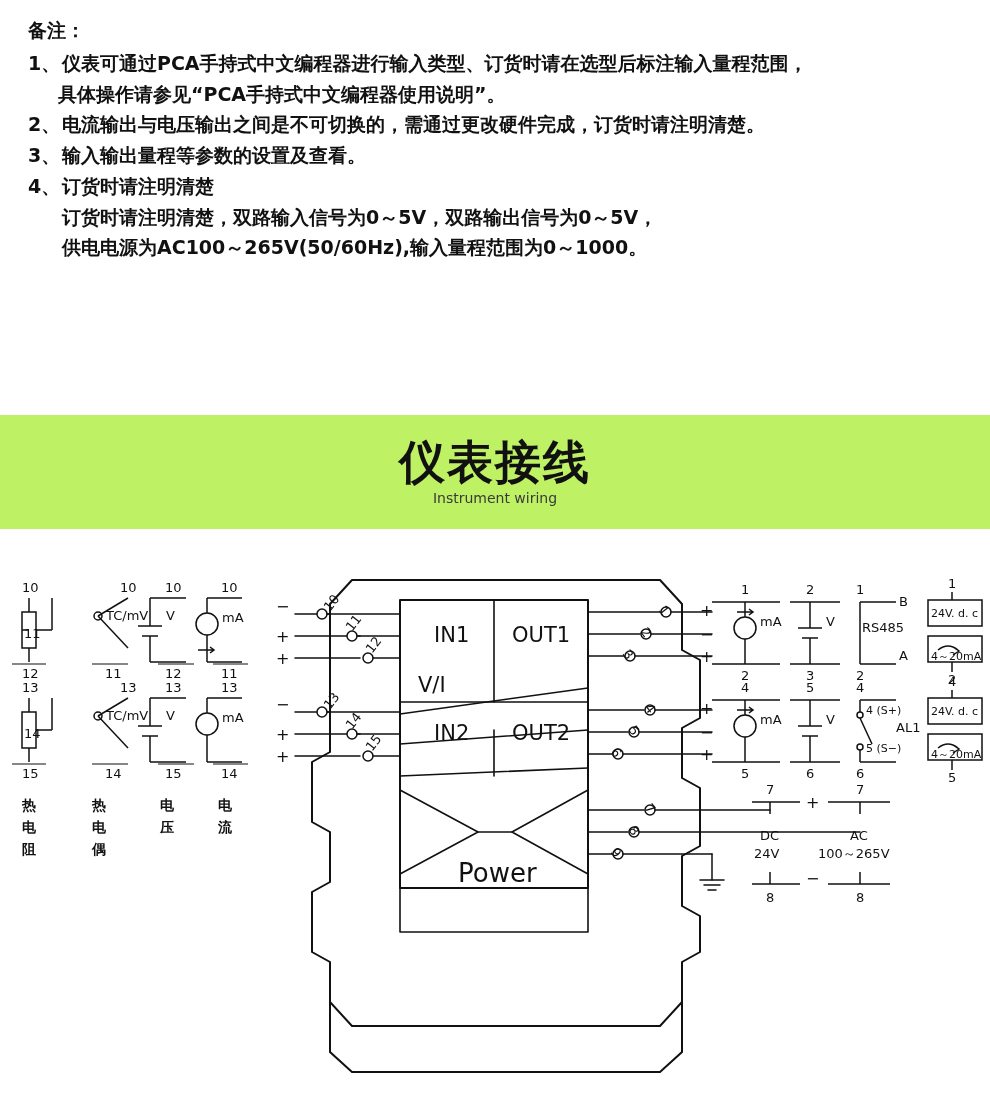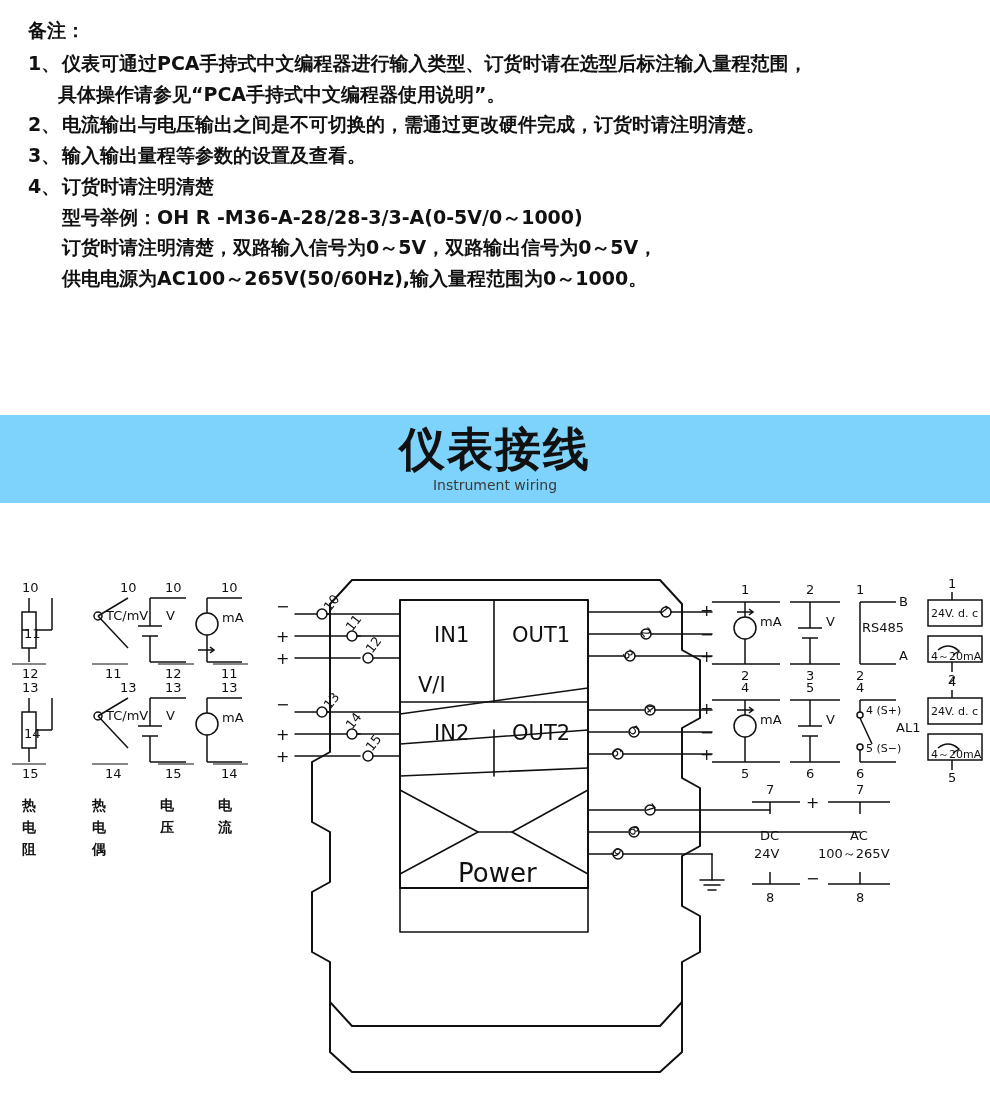"型号举例：OH R" div.indent { html: <div>型号举例：OH R -M36-A-28/28-3/3-A(0-5V/0～1000)</div> -> none }
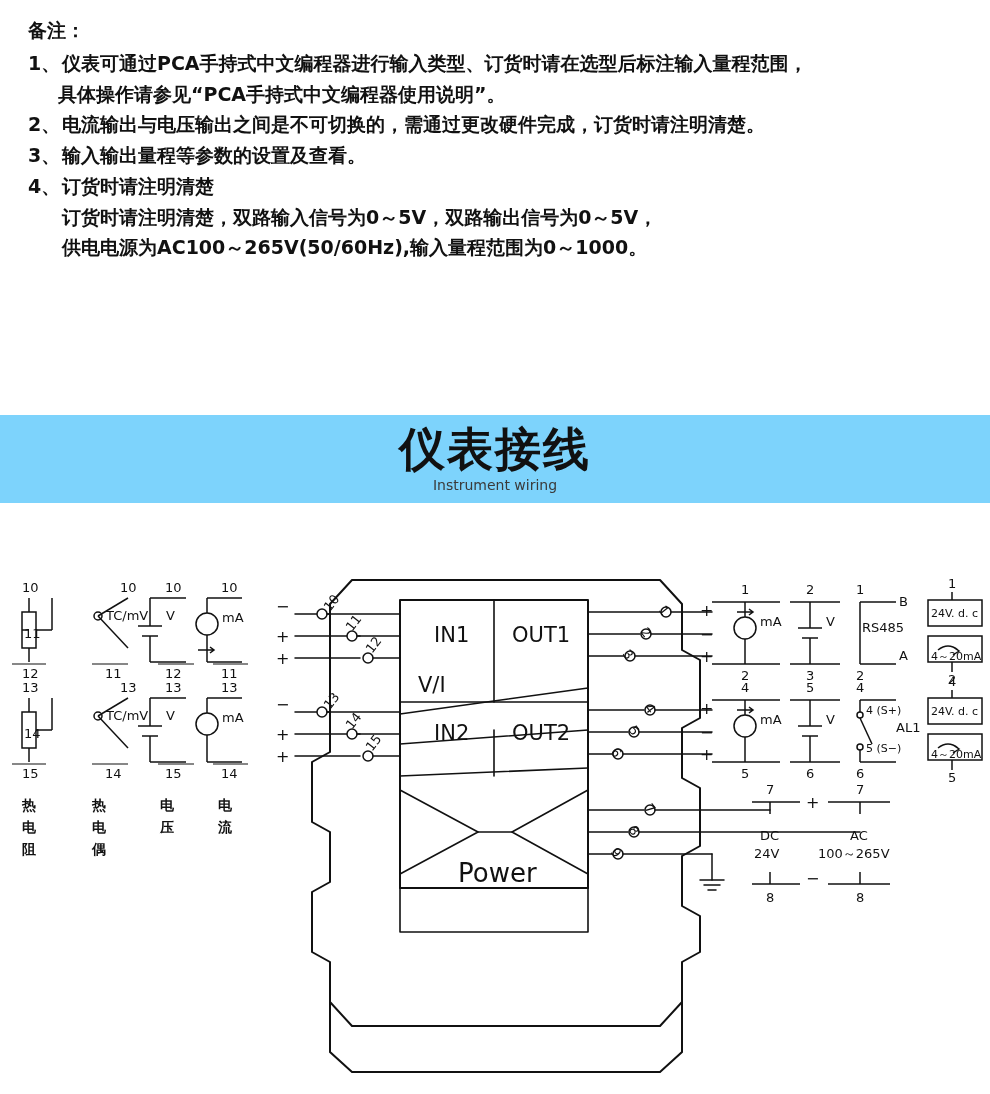"仪表接线" .banner { background: #7dd3fc -> #bef264; height: 88px -> 114px }
